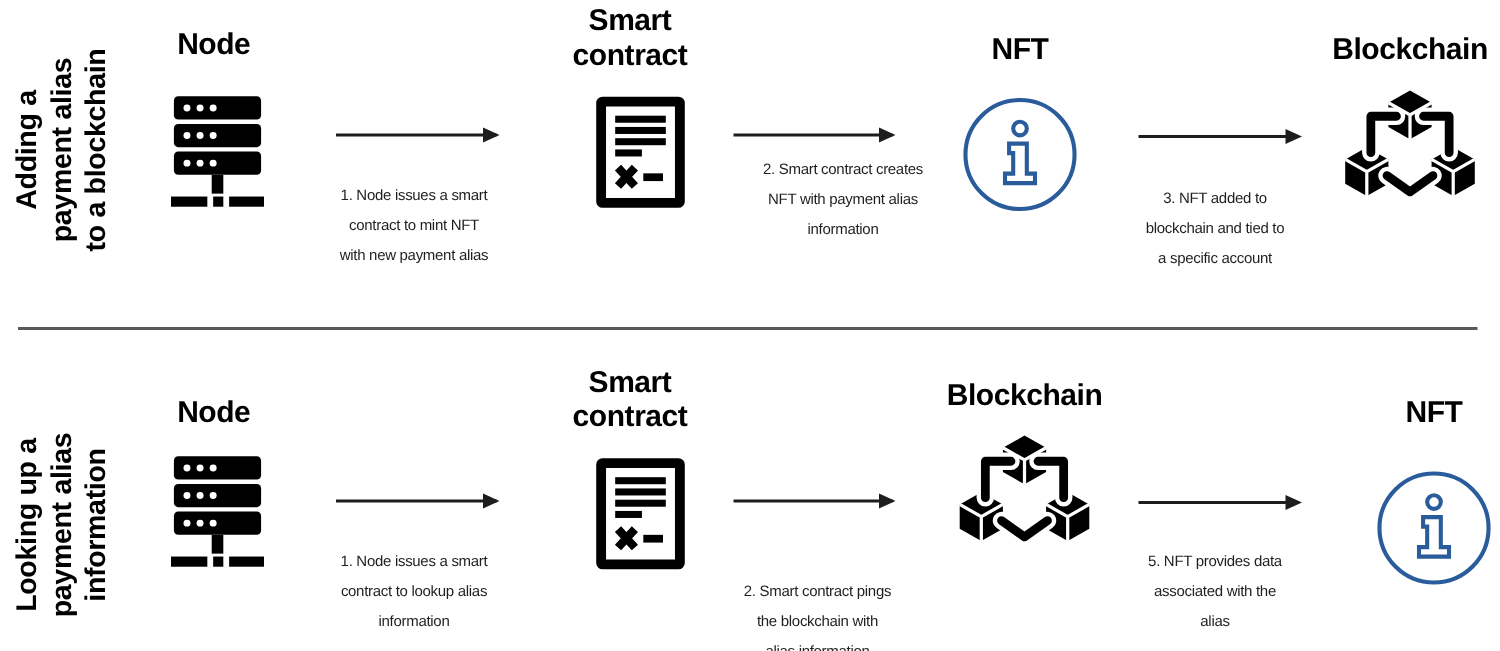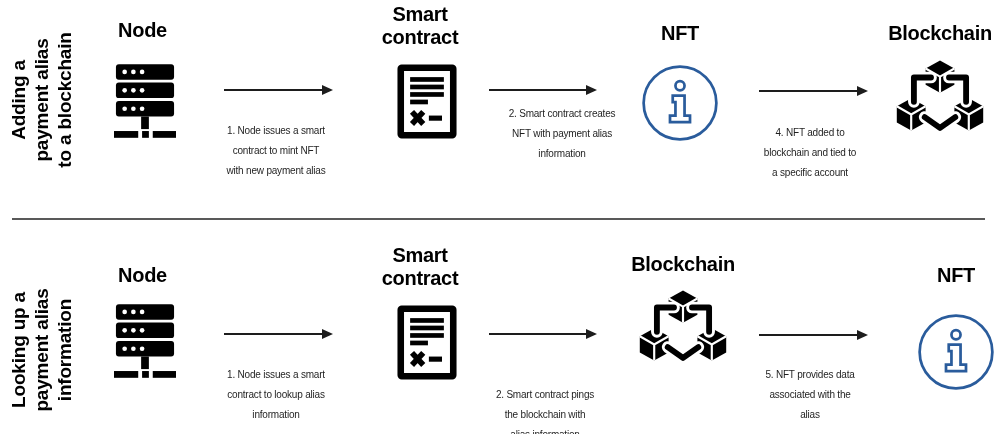"4. NFT added to" div.step { text: 4 -> 3 }
